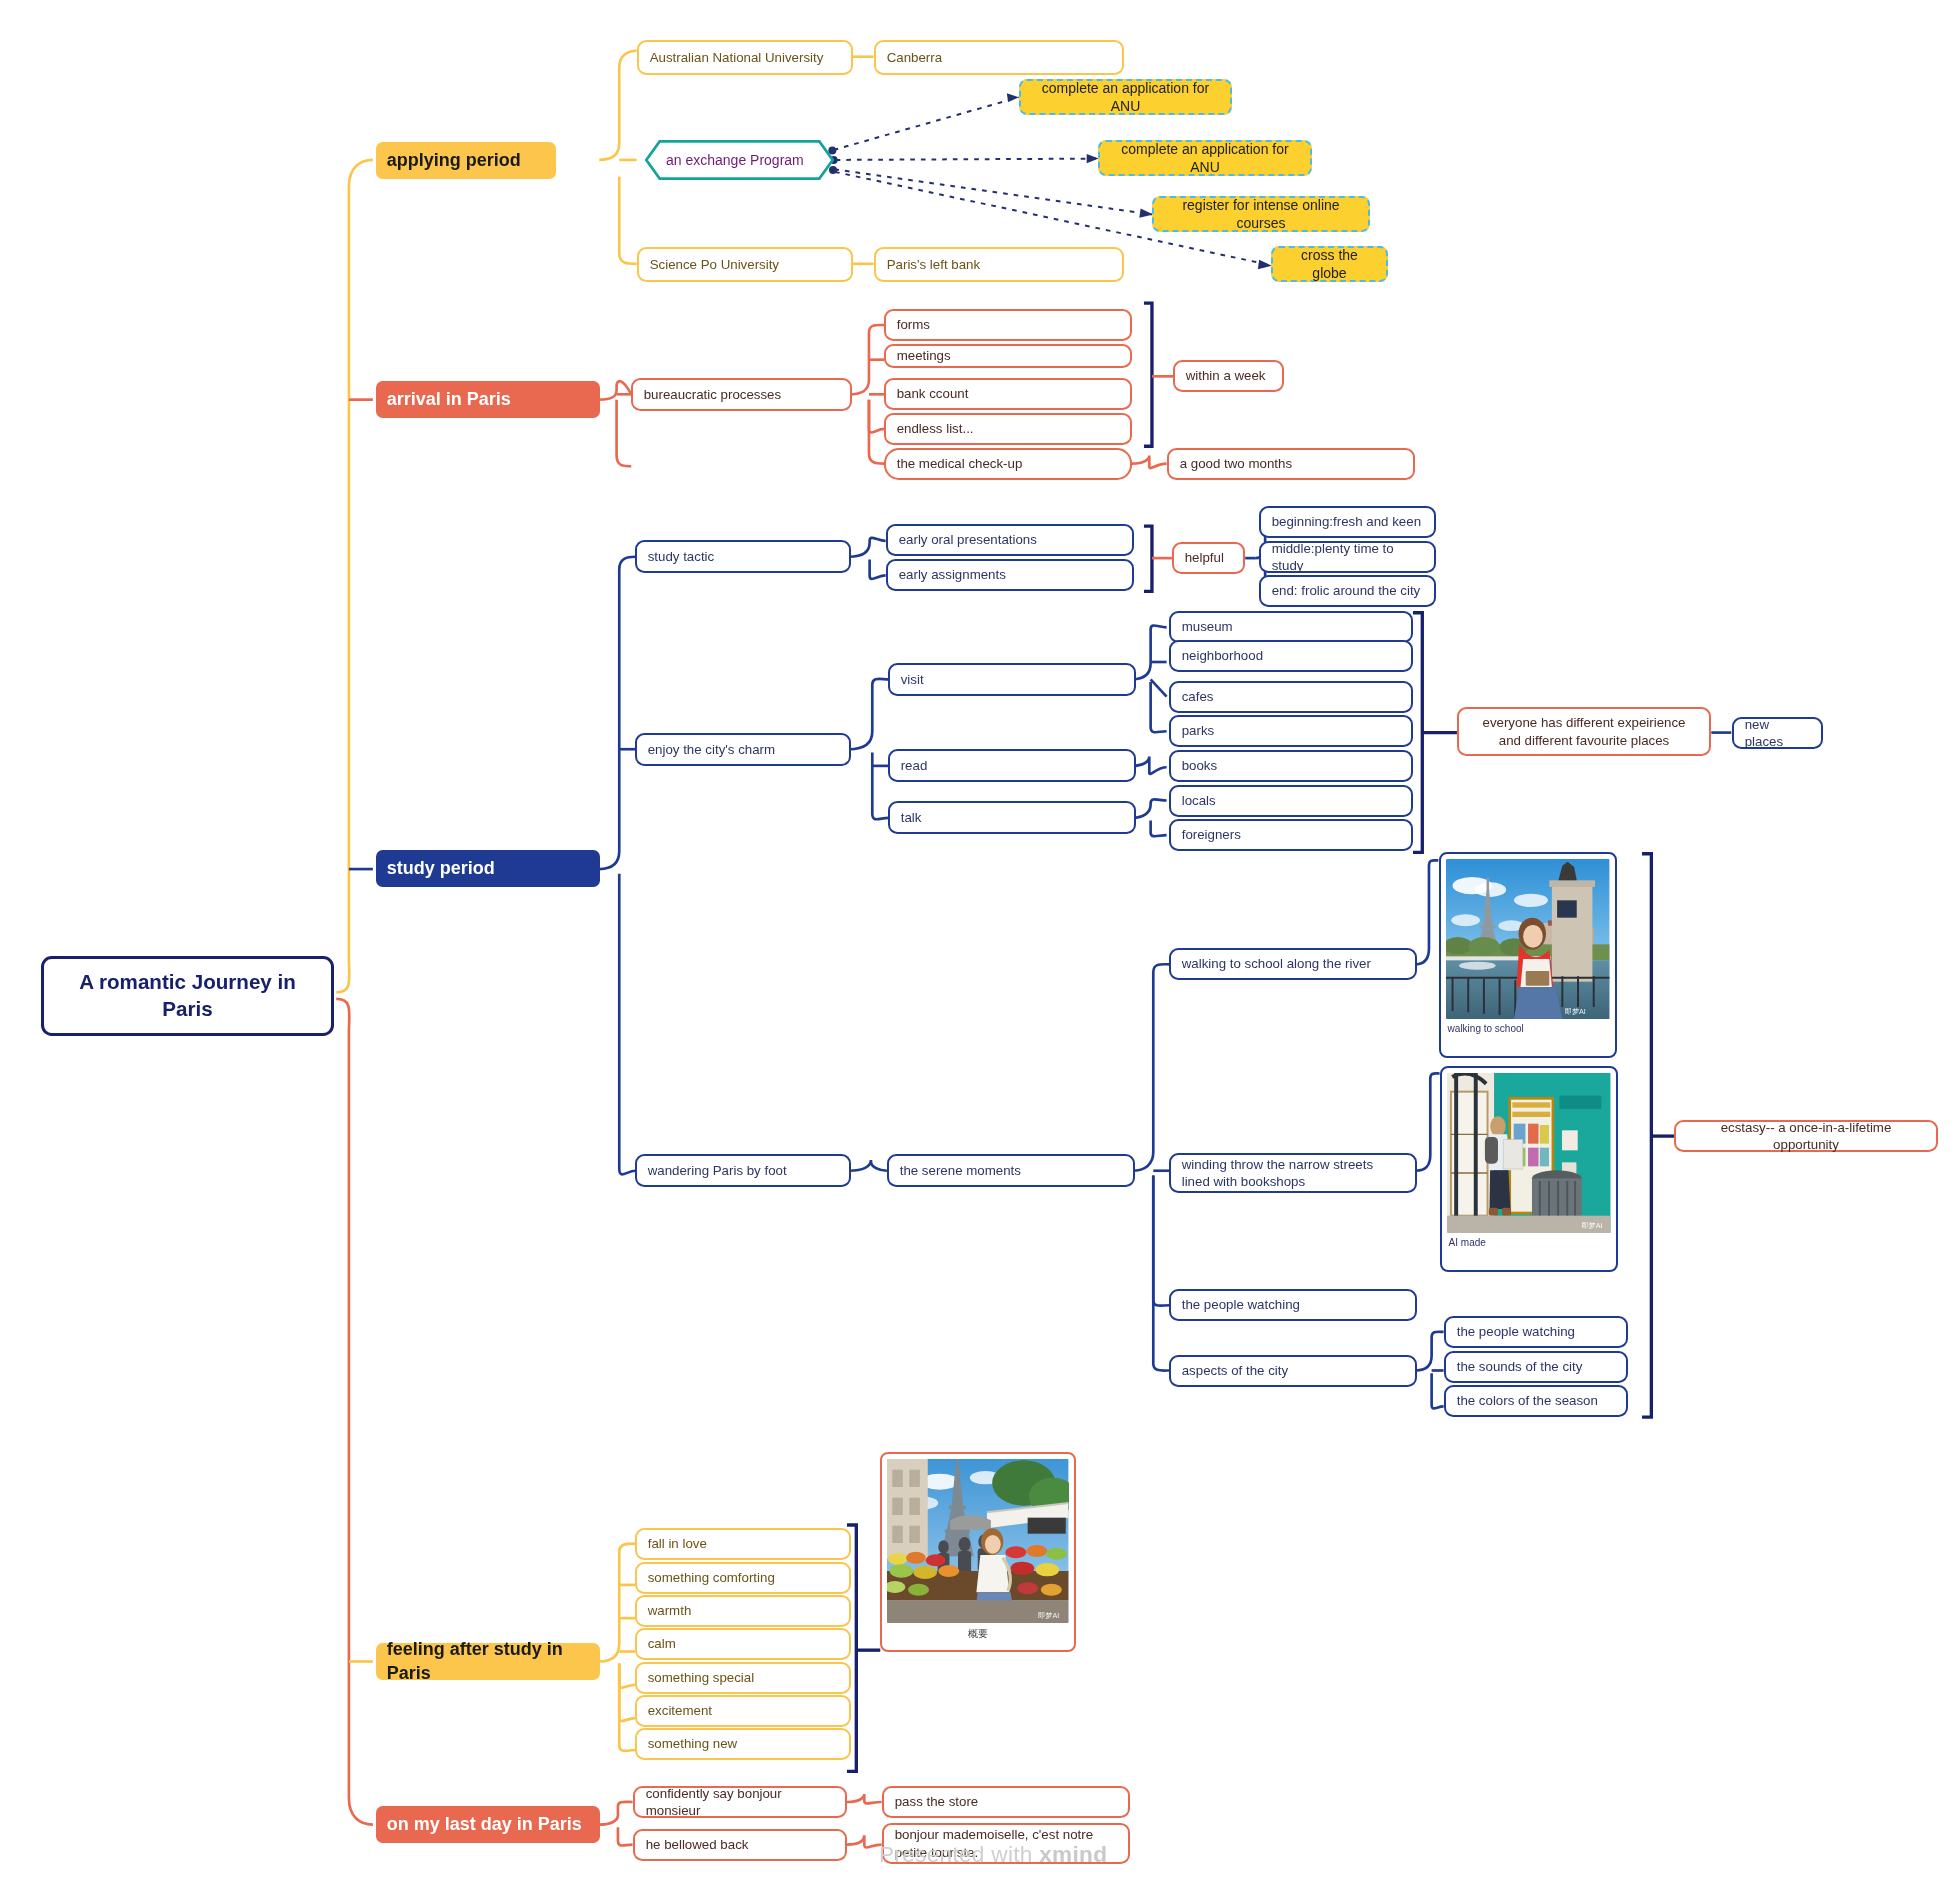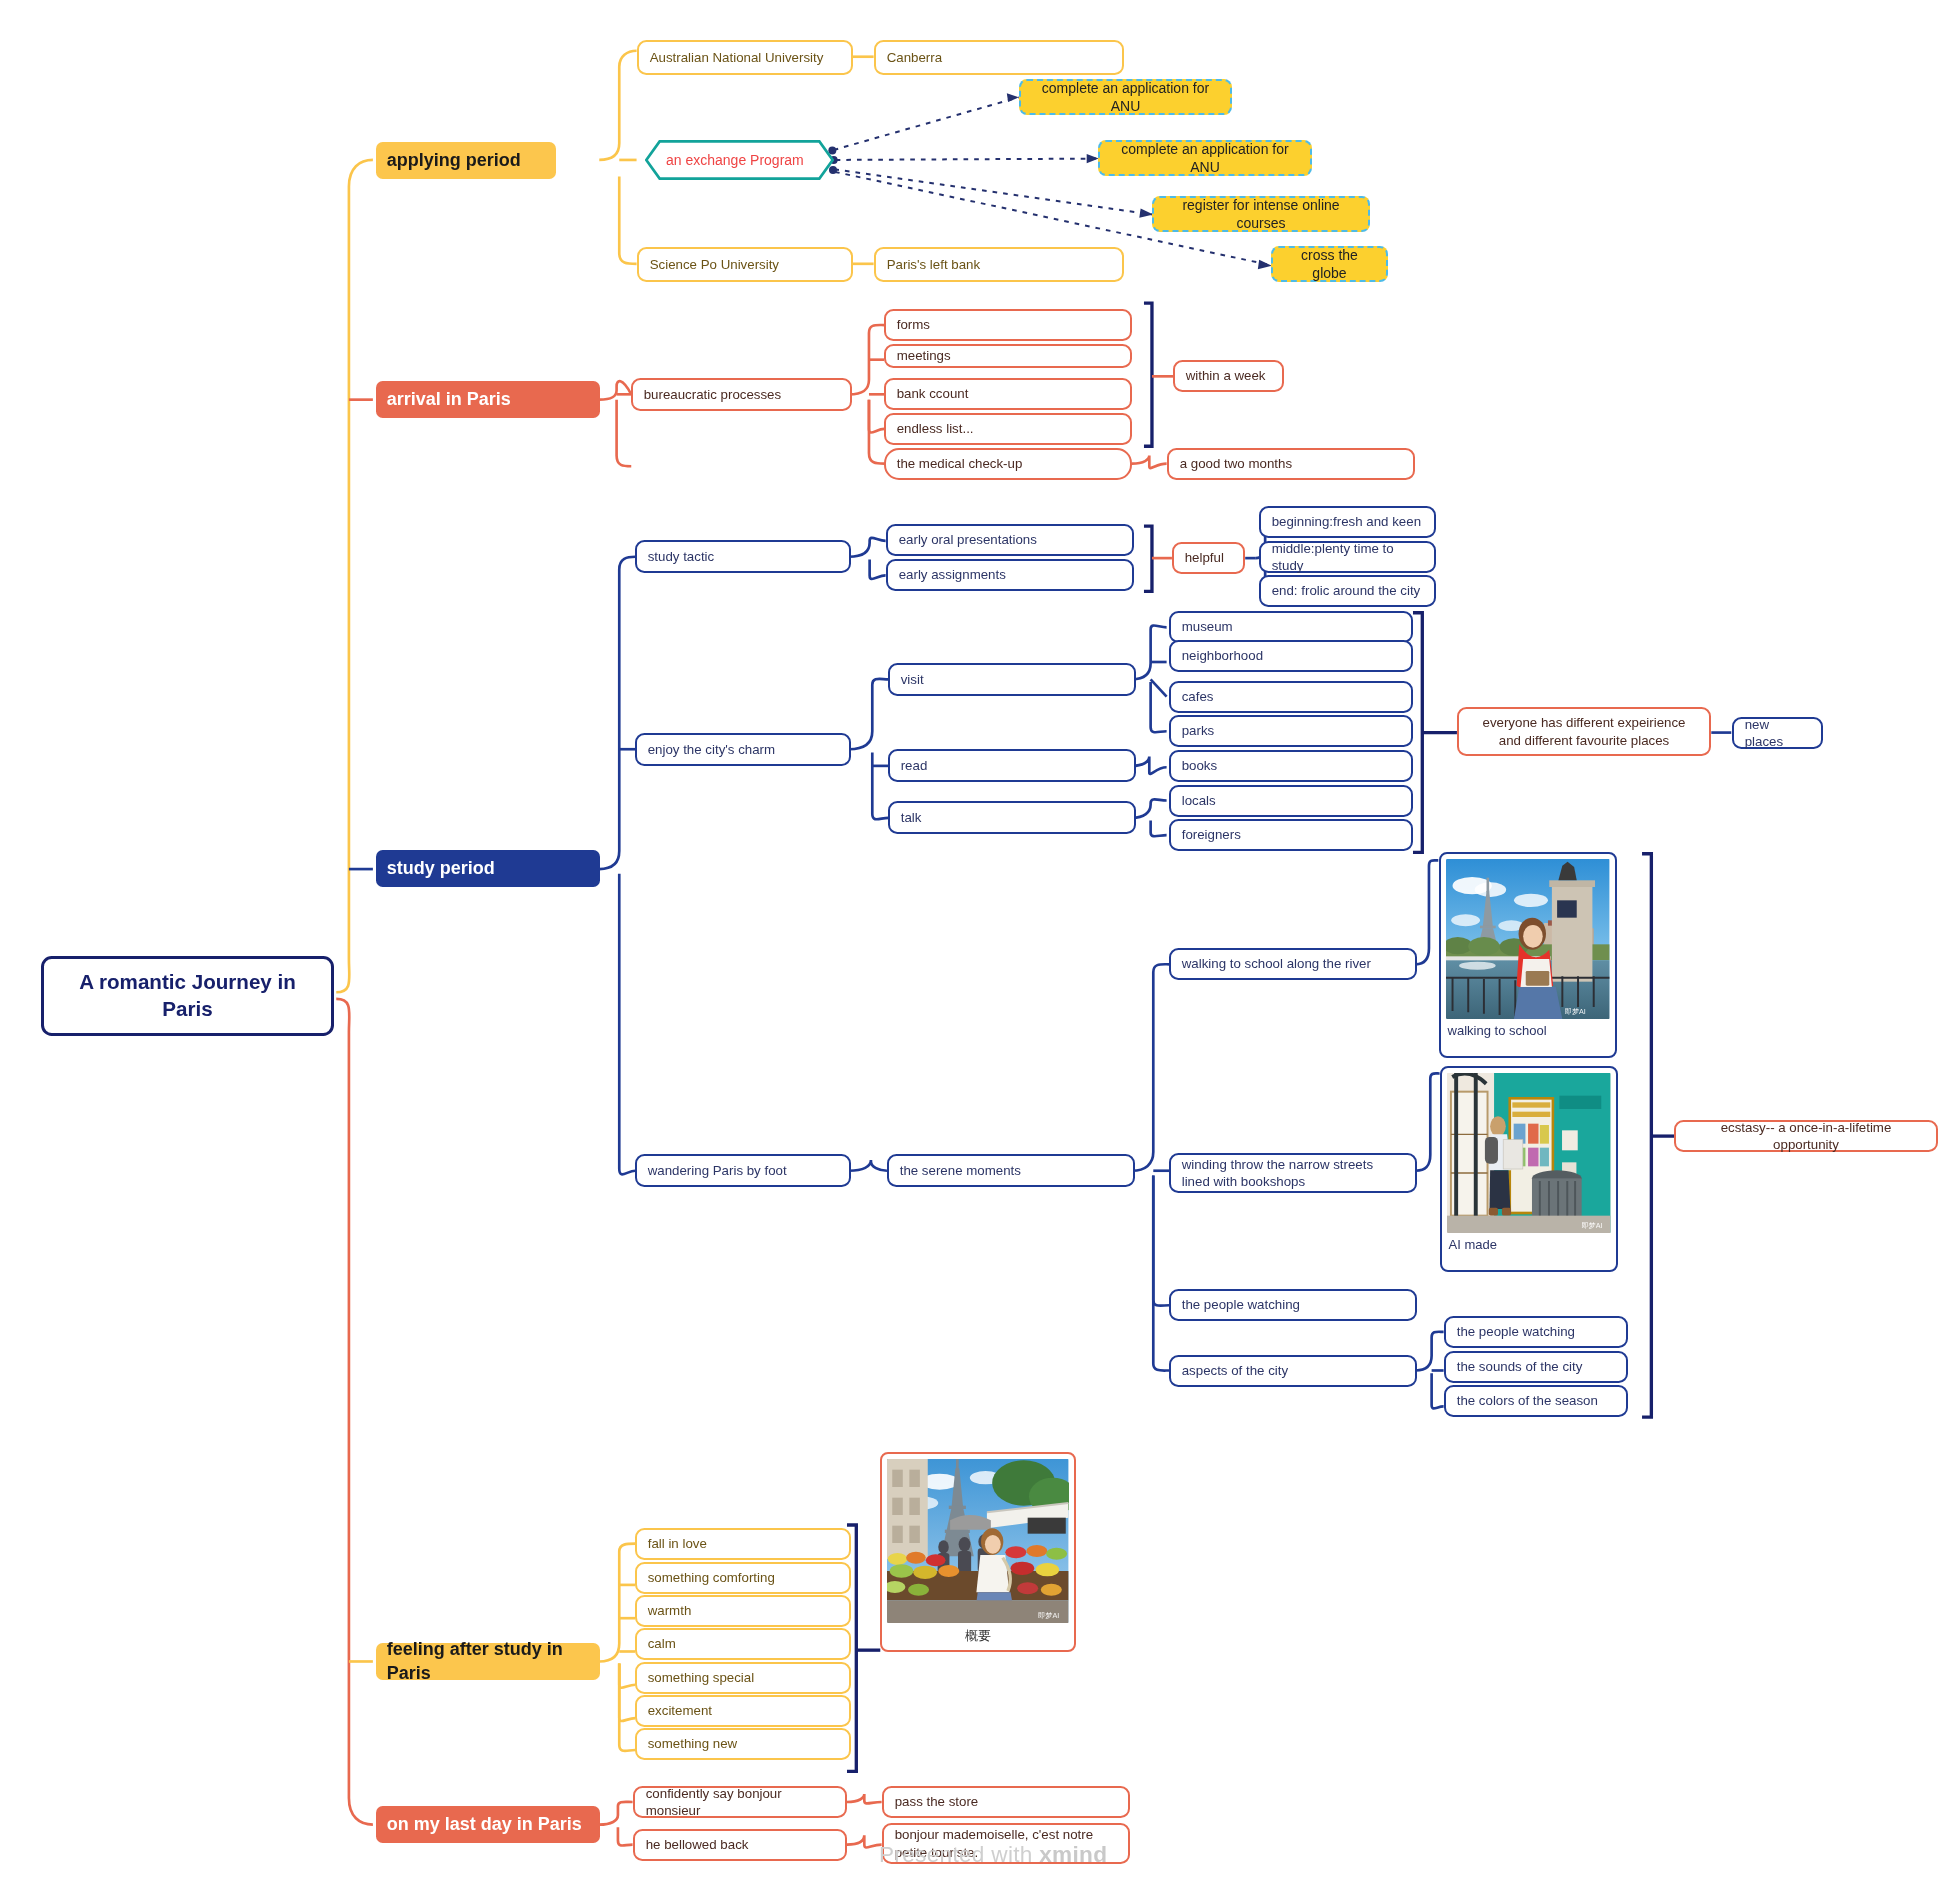"an exchange Program" .hex .hexlabel { color: #ef4444 -> #701a75 }
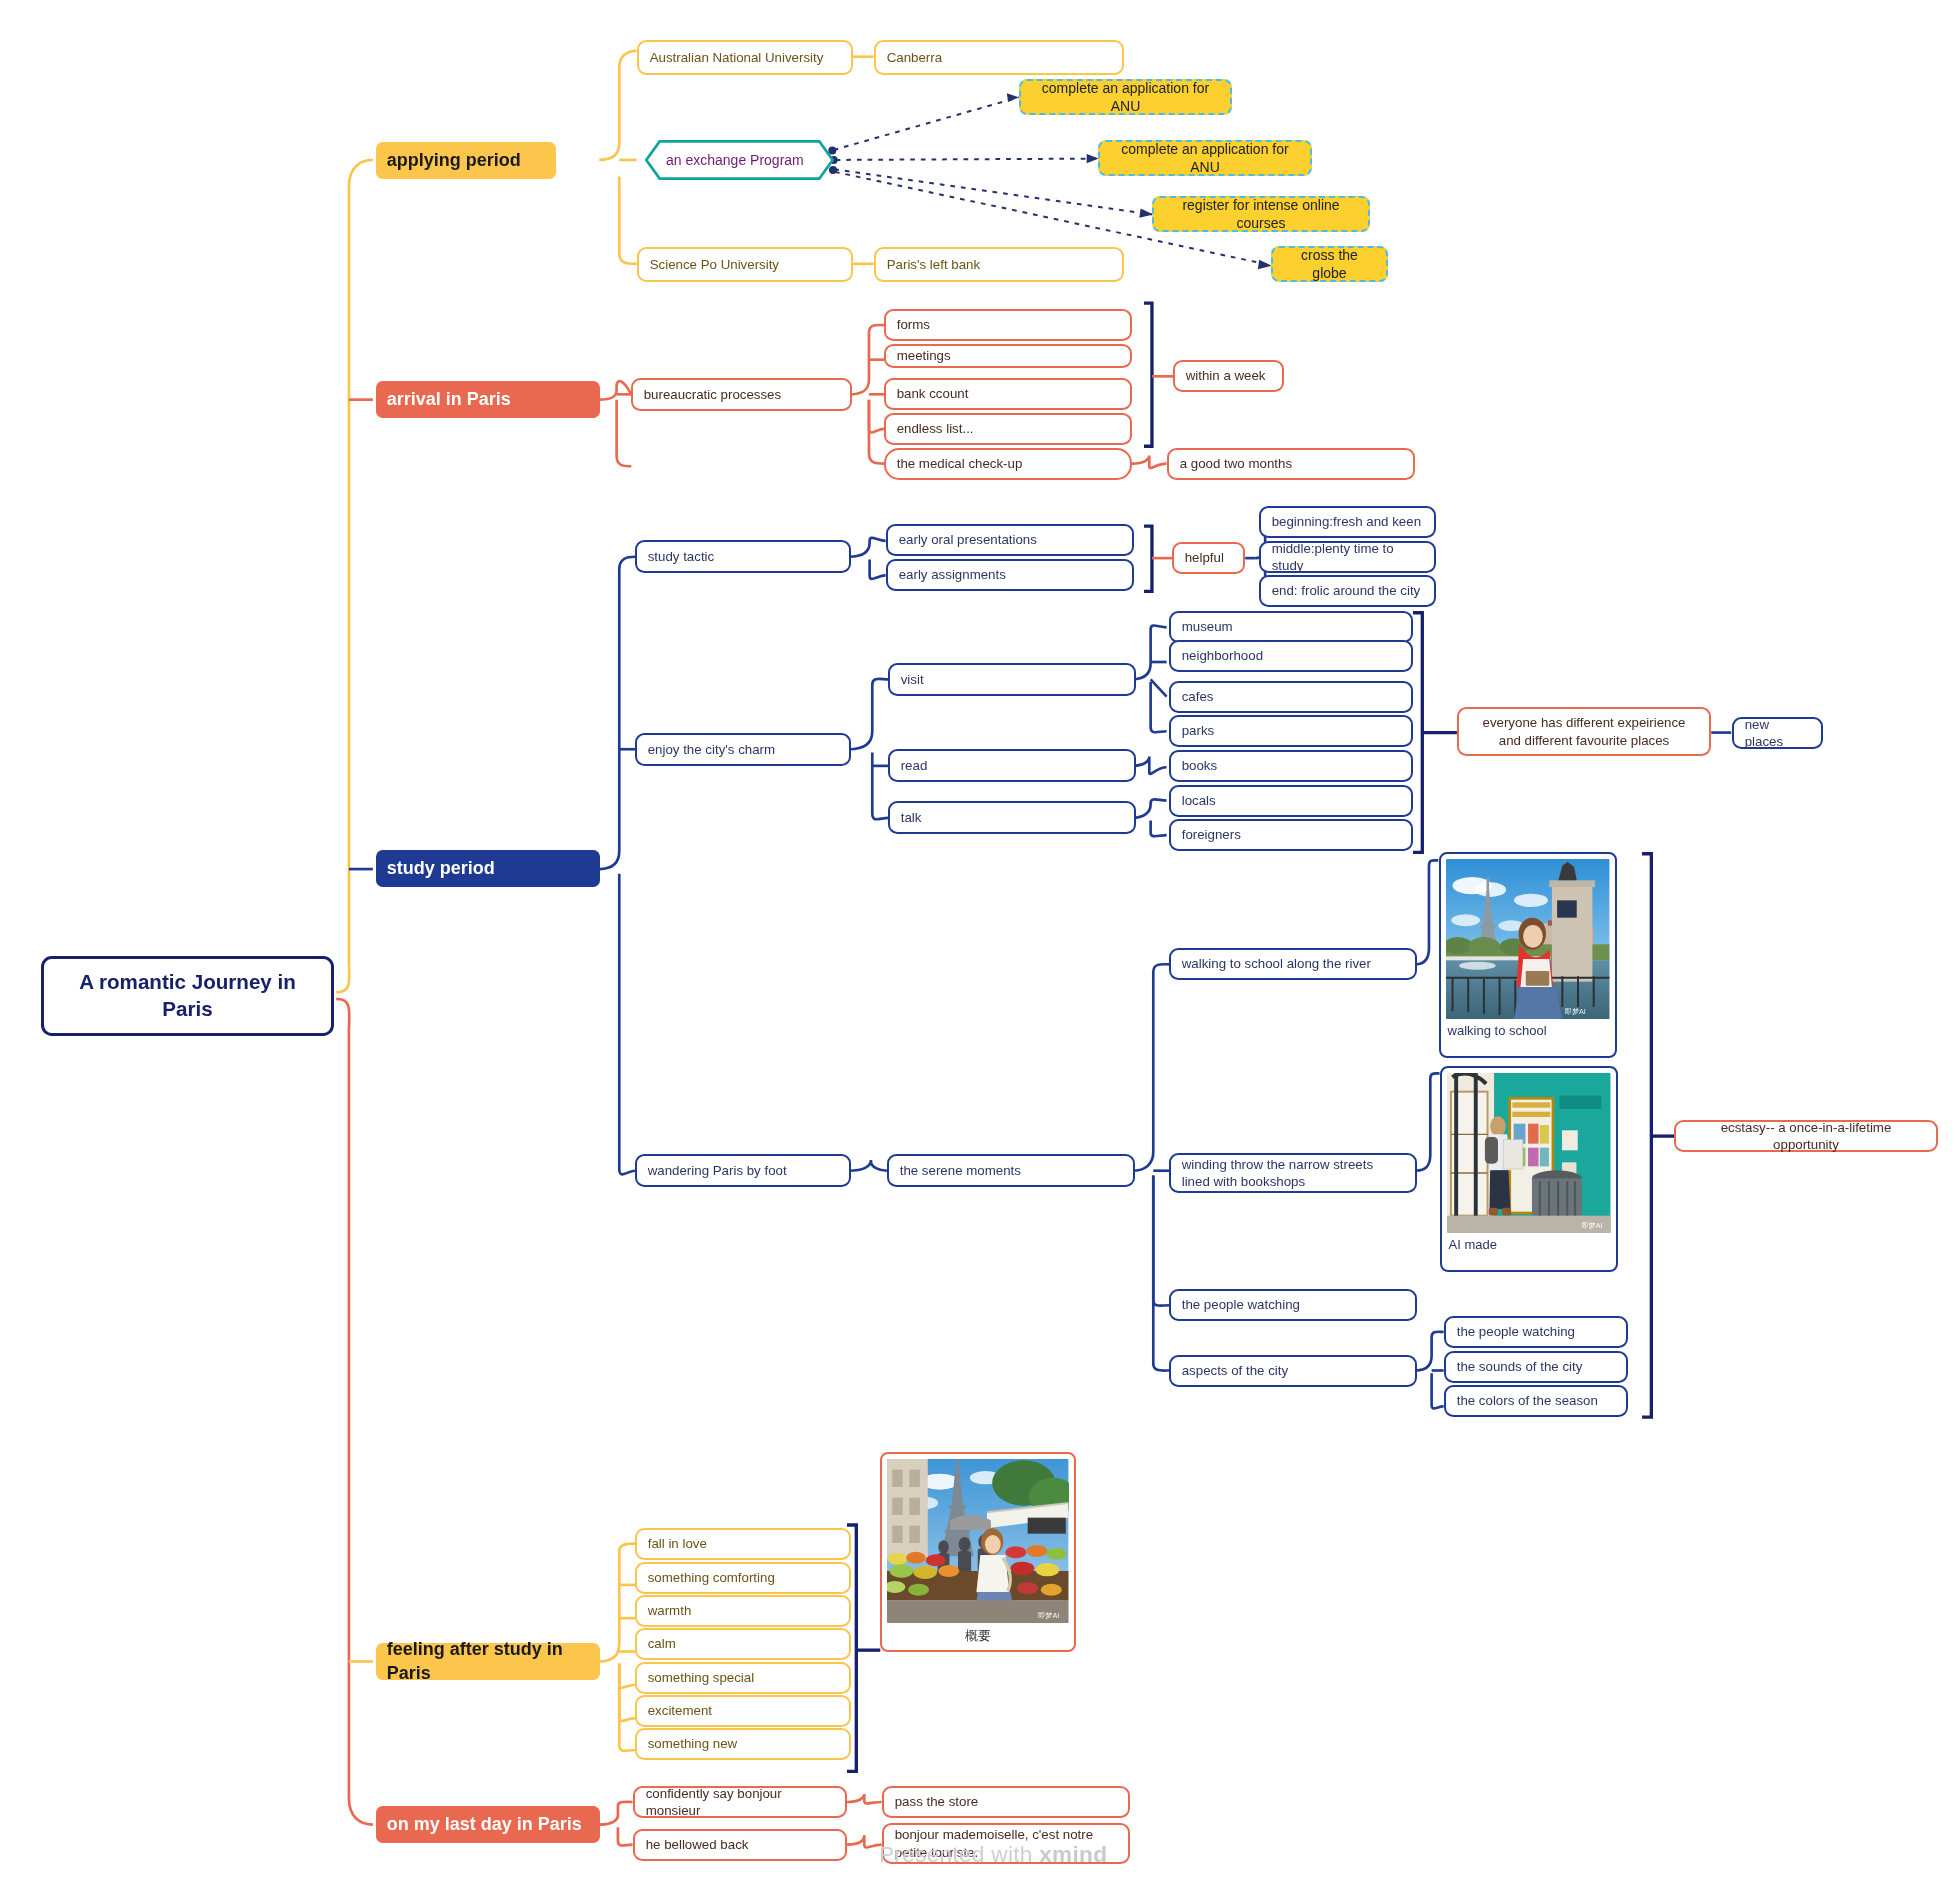"walking to school" .imgcard .cap { font-size: 13px -> 10px }
